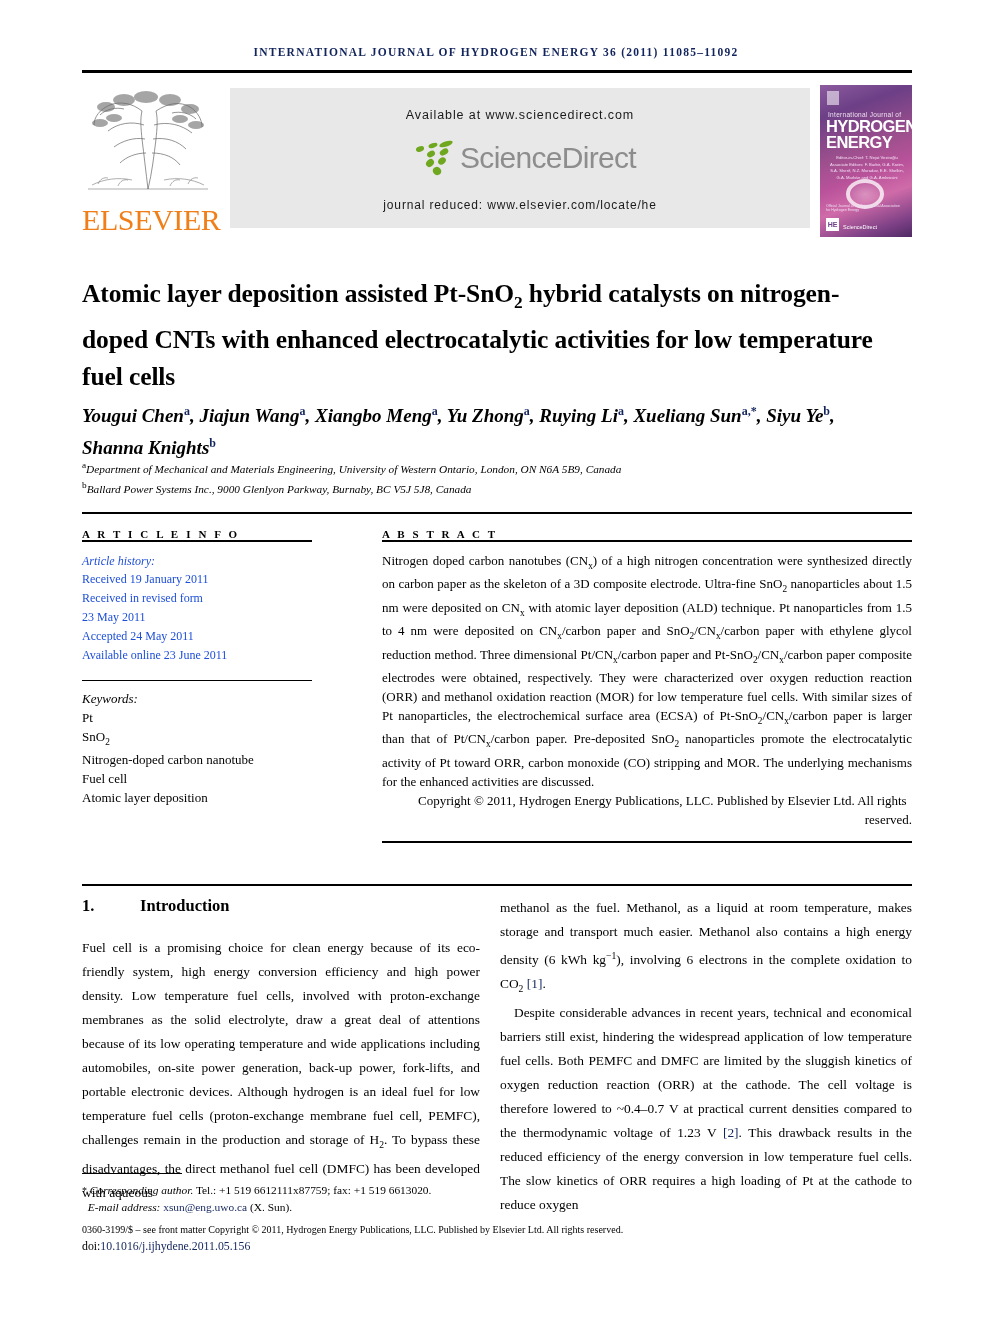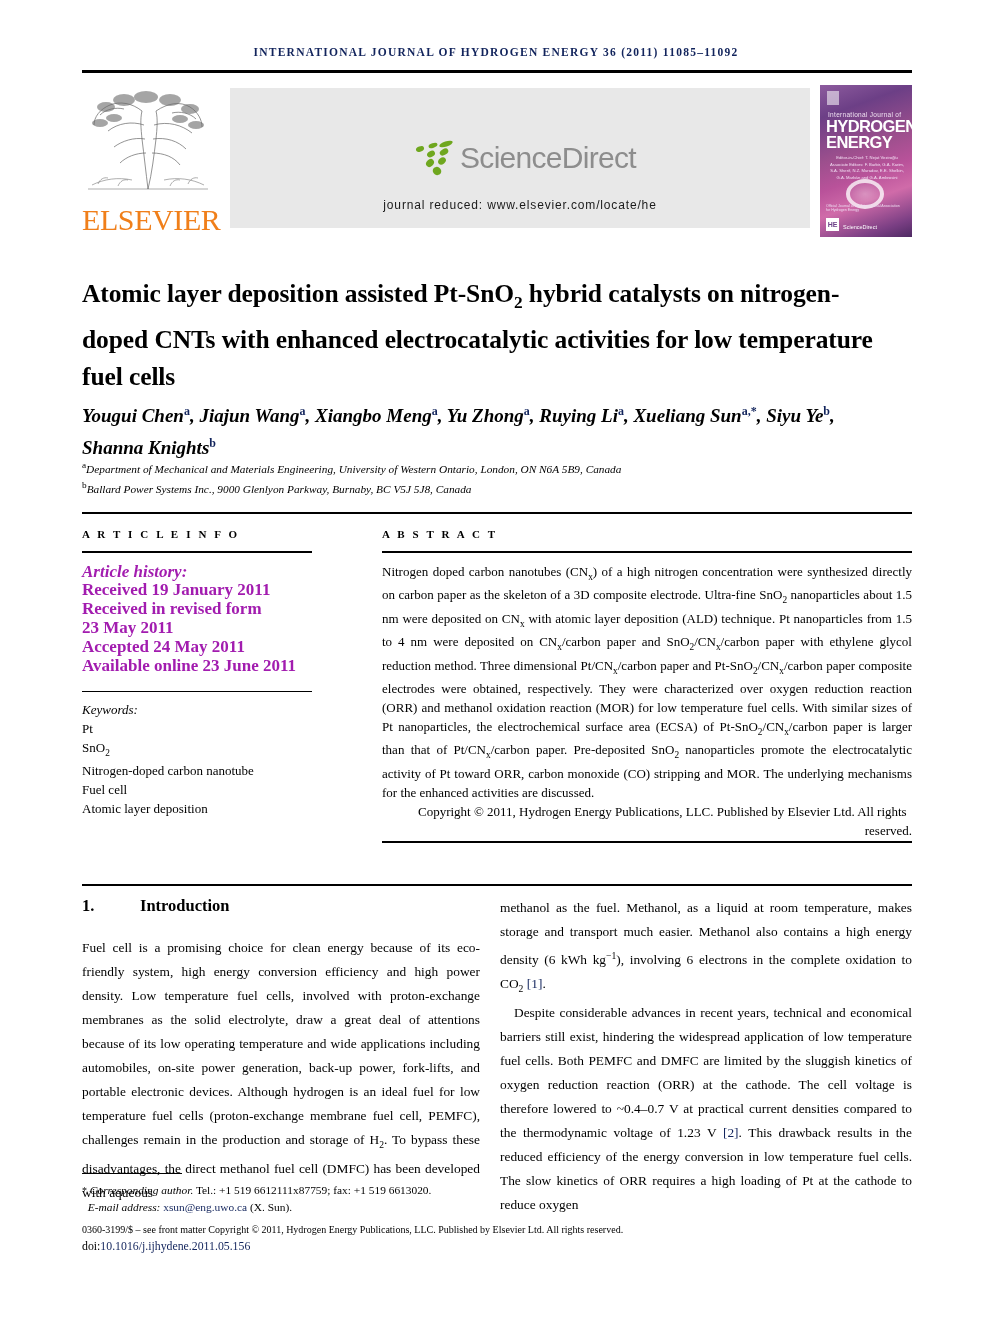"Available at www.sciencedirect.com" div.sd-avail { html: none -> <div>Available at www.sciencedirect.com</div> }
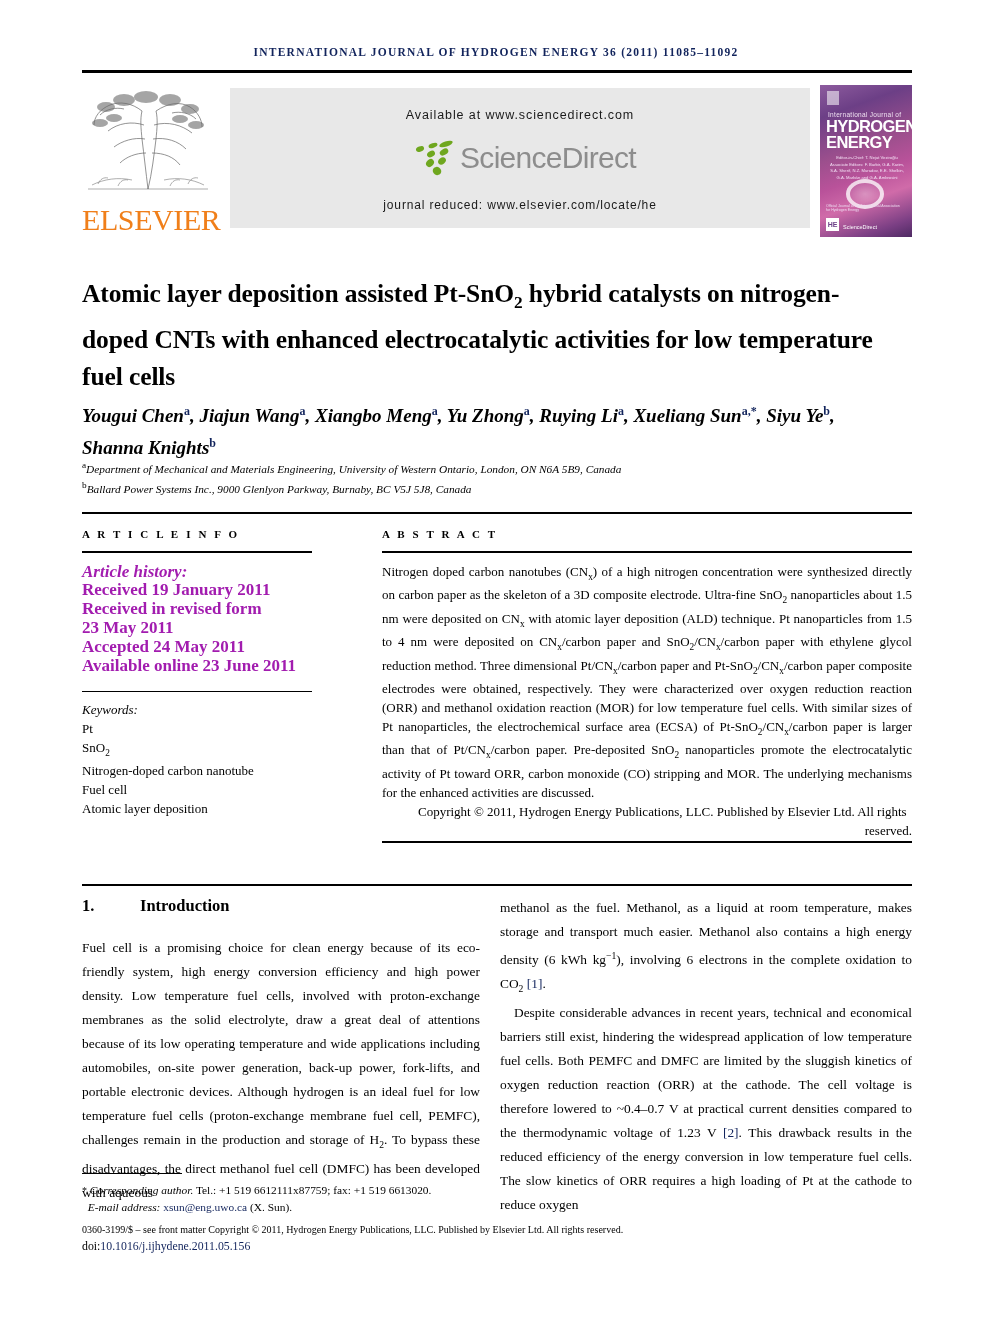"A R T I C" .sec-label { margin-bottom: 11px -> 0 }
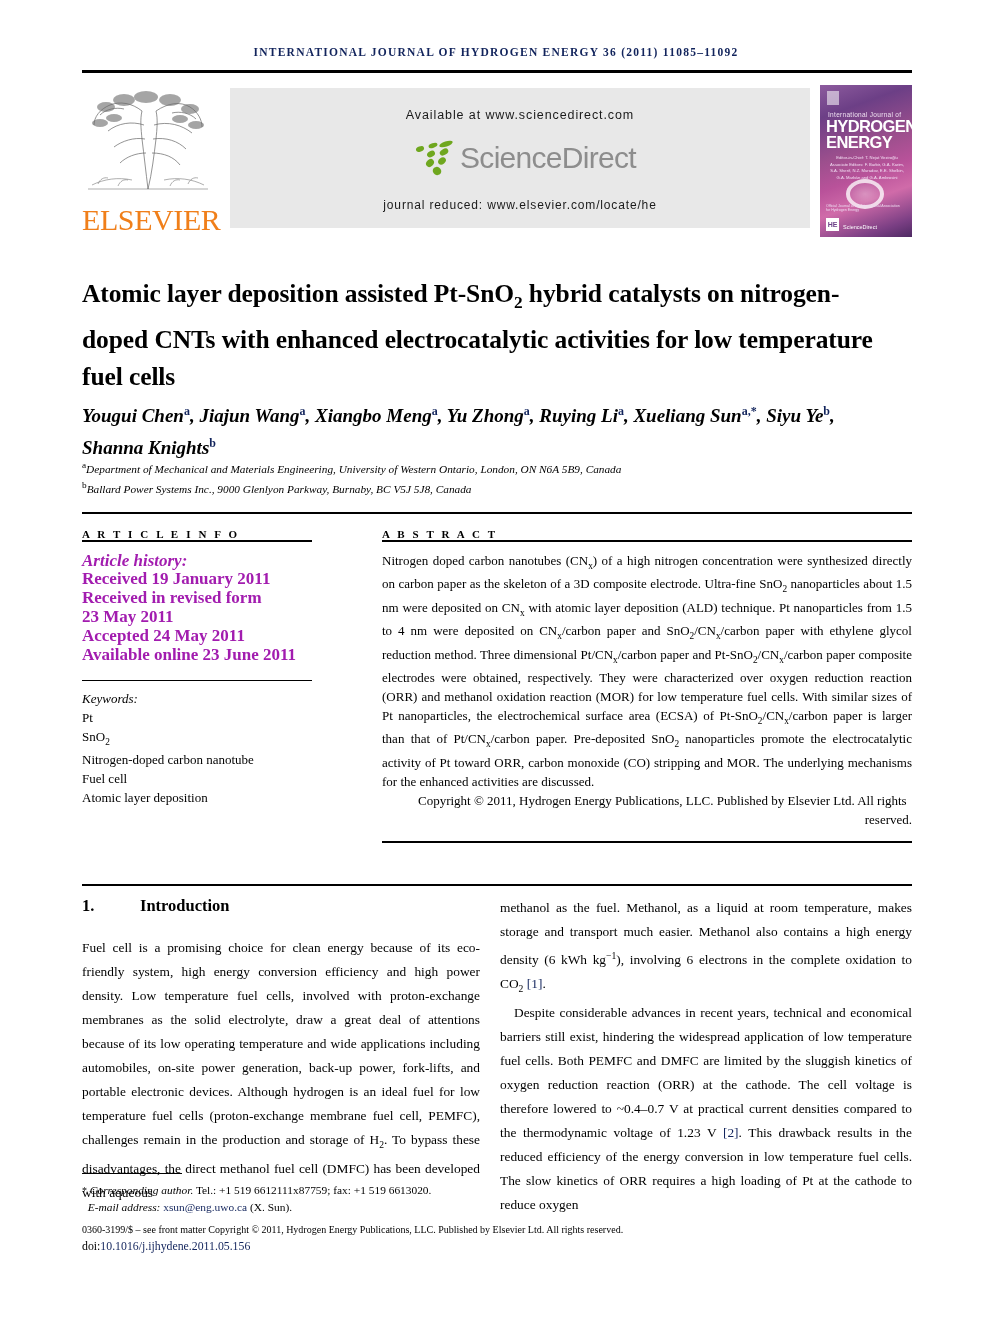"Article history:" .hist { color: #a21caf -> #1d4ed8; font-size: 17px -> 12px; font-weight: bold -> none }
